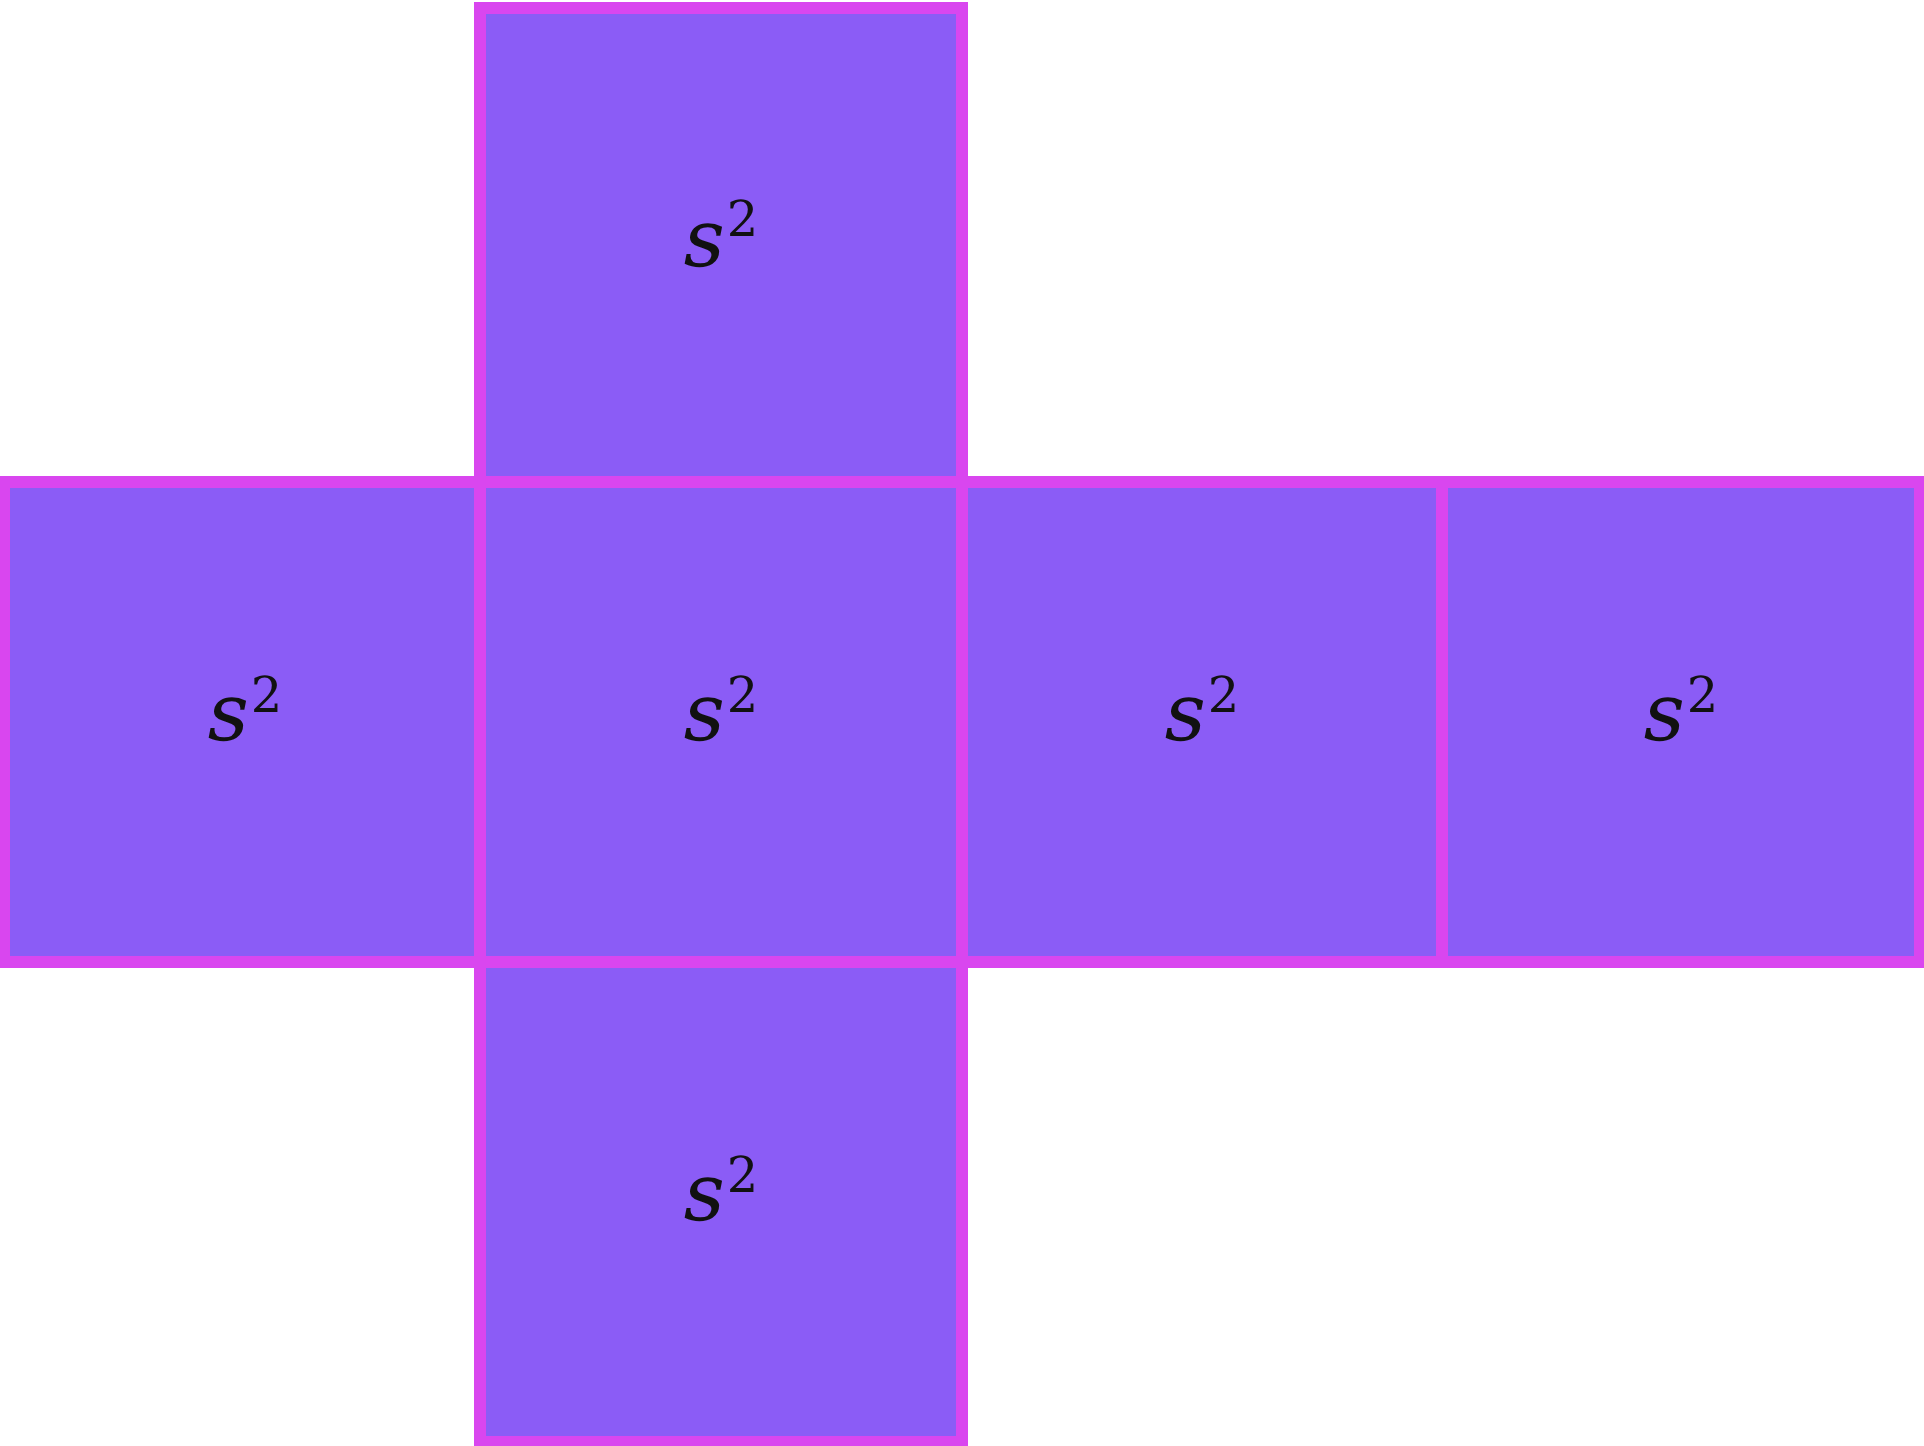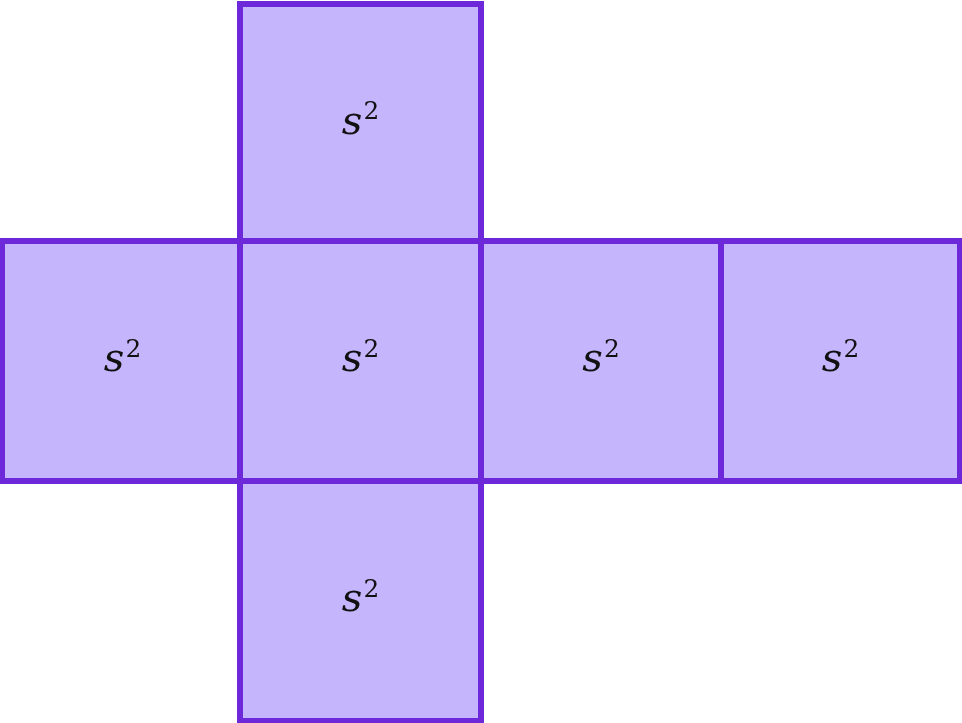"s2" .face { background: #c4b5fd -> #8b5cf6; border: 6px solid #6d28d9 -> 6px solid #d946ef }
